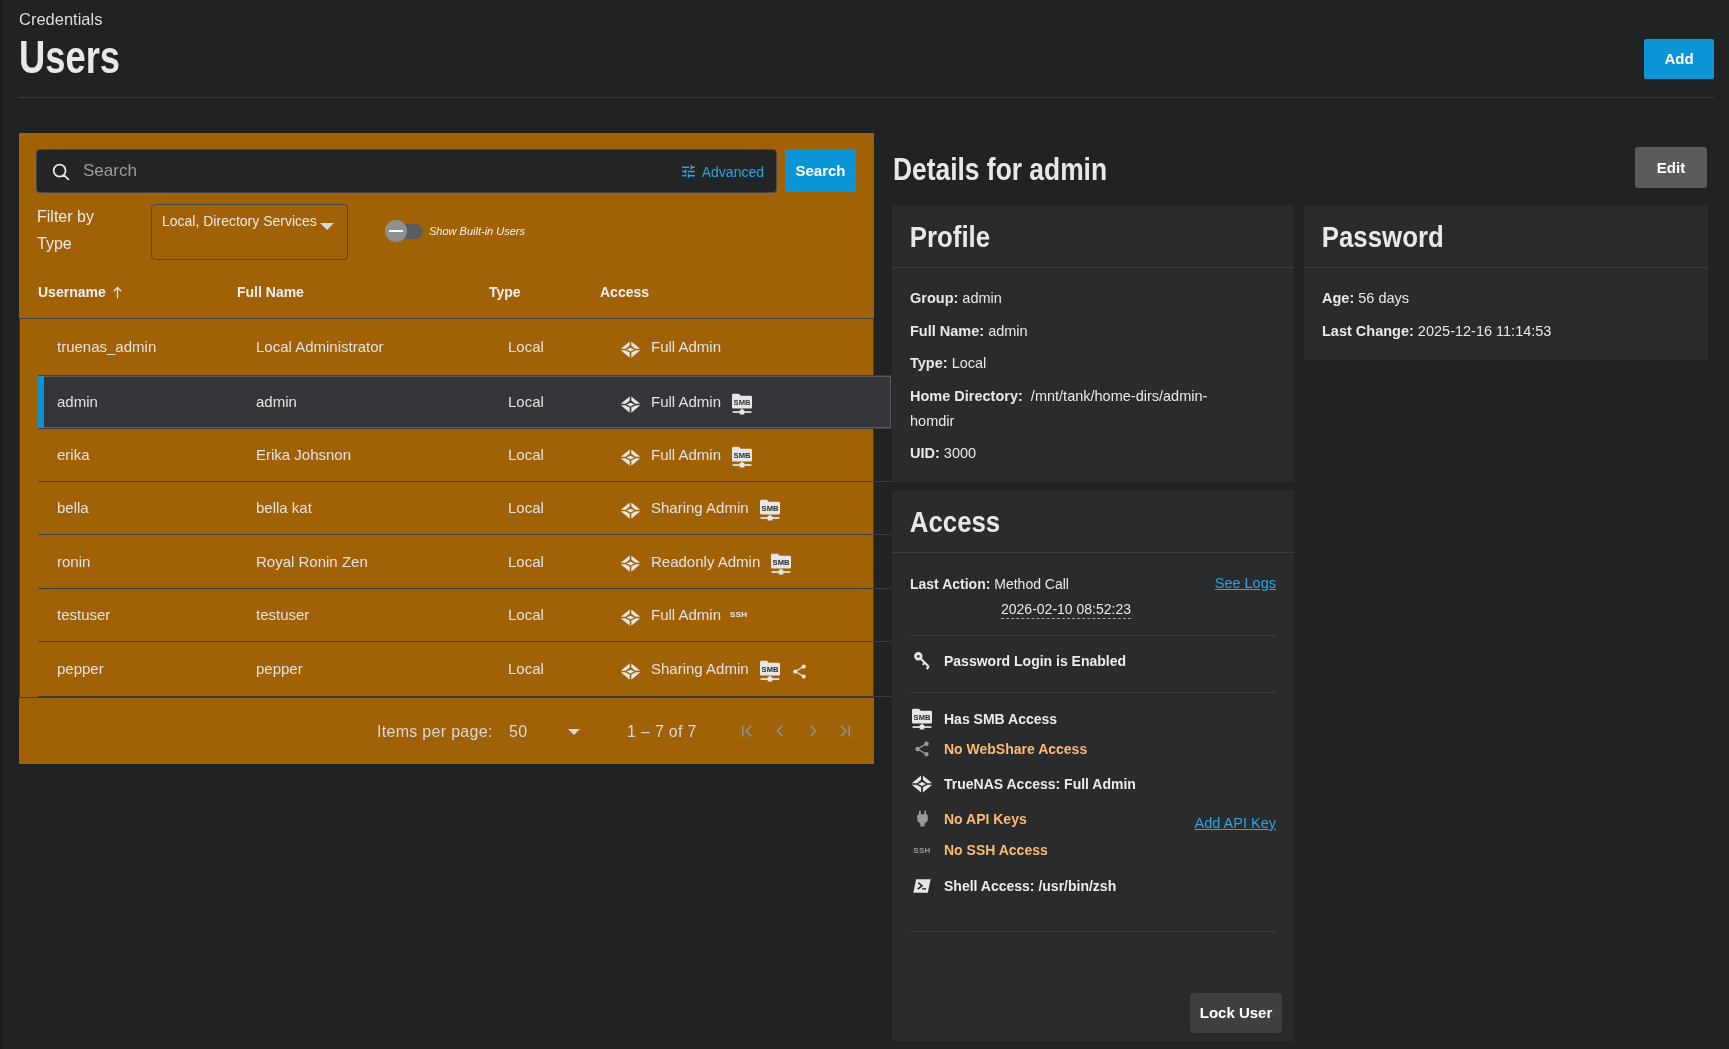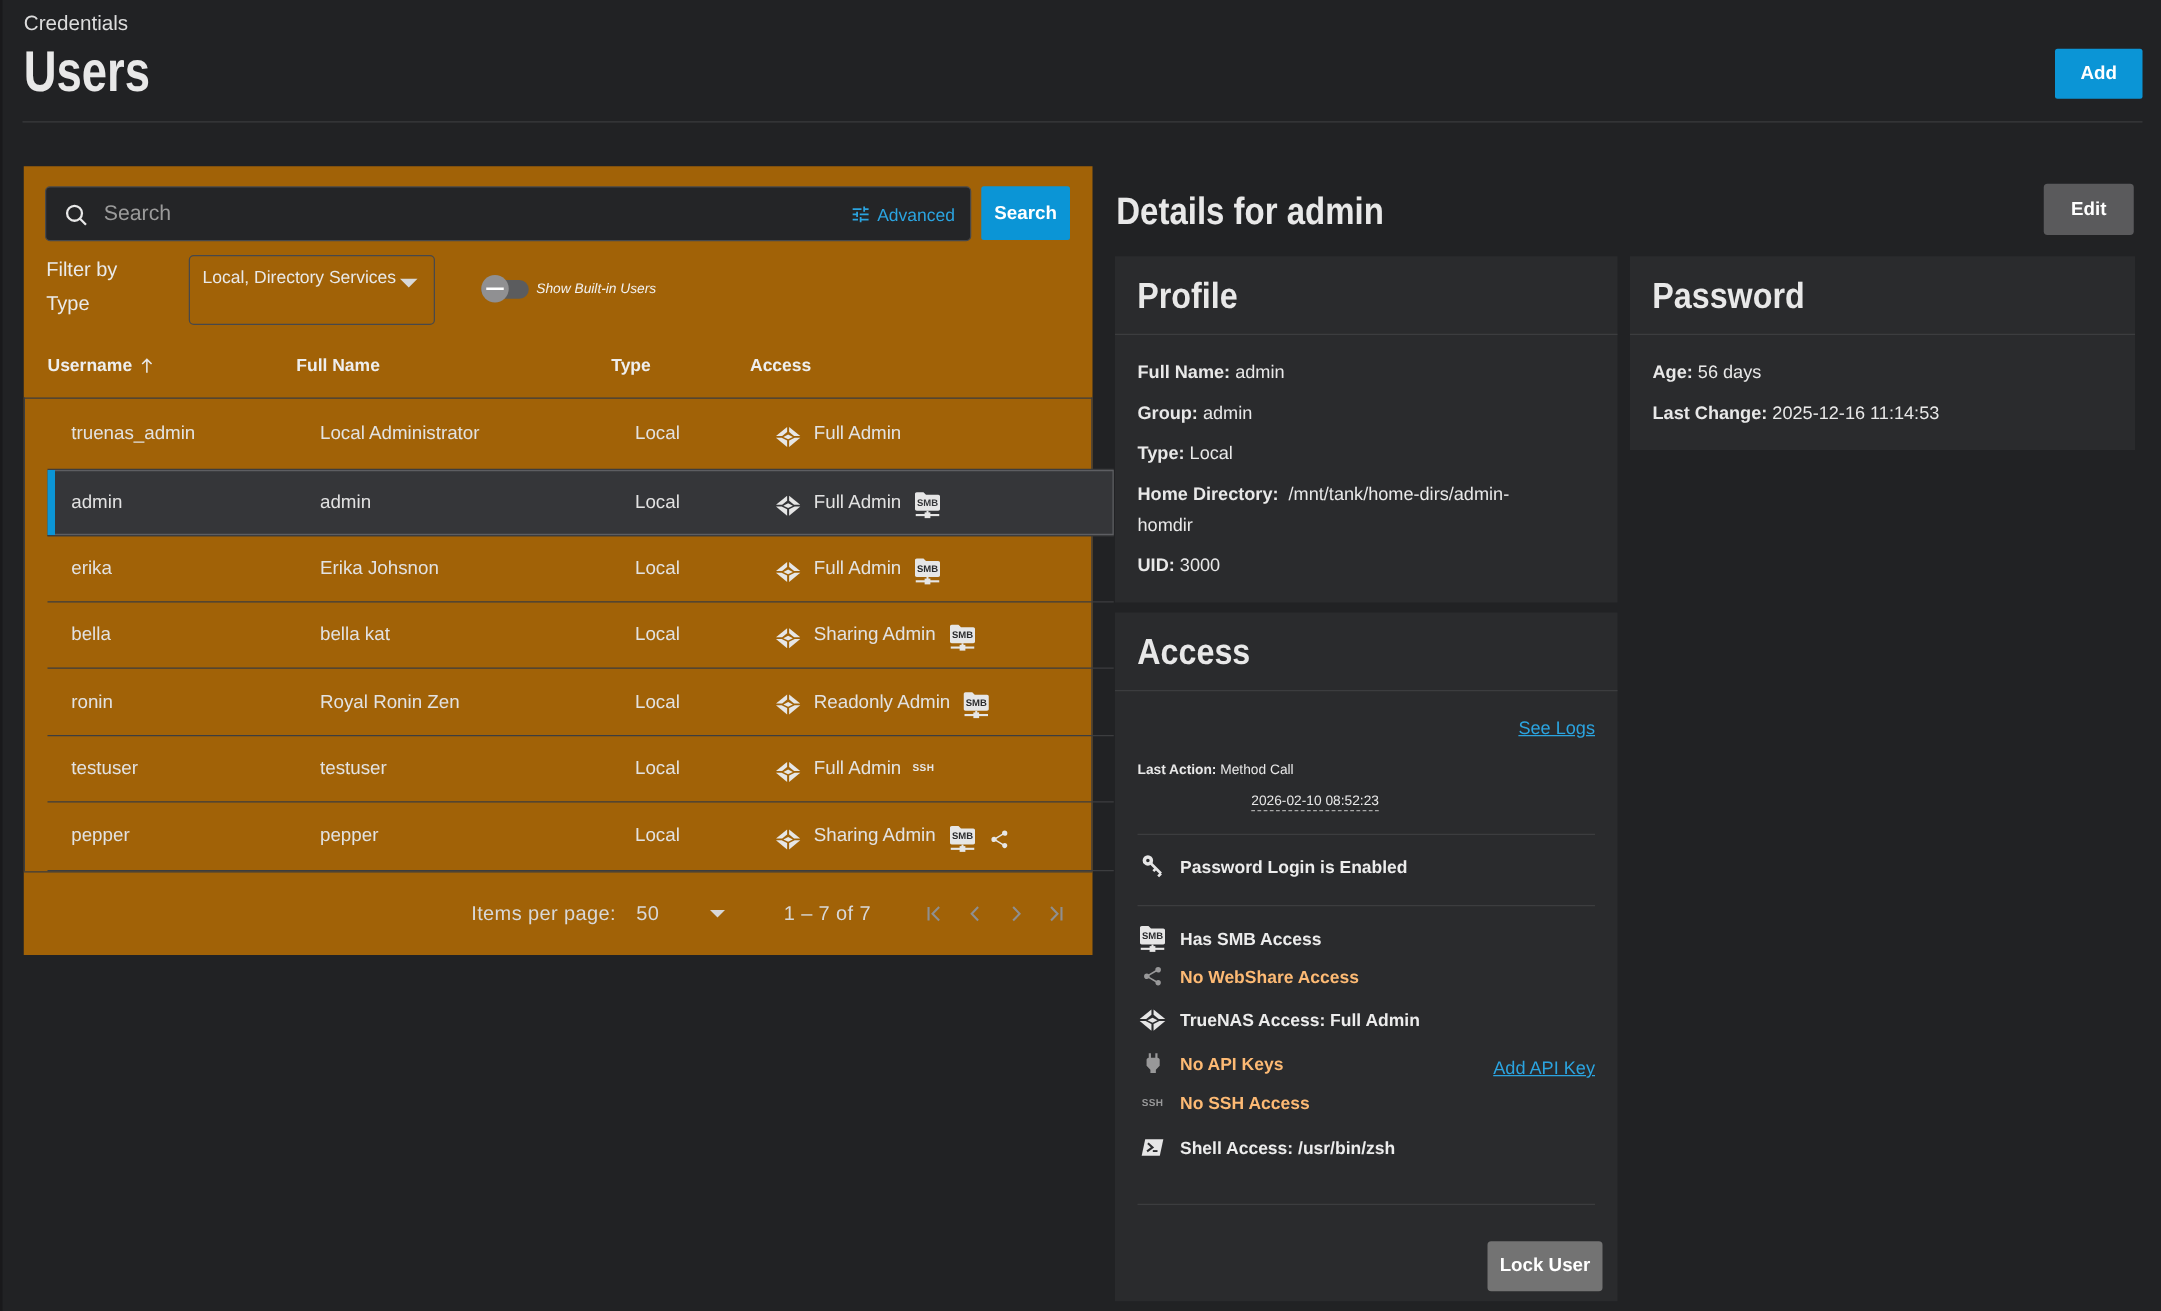"Full Name: admin" p { order: before "Group: admin" -> after "Group: admin" }
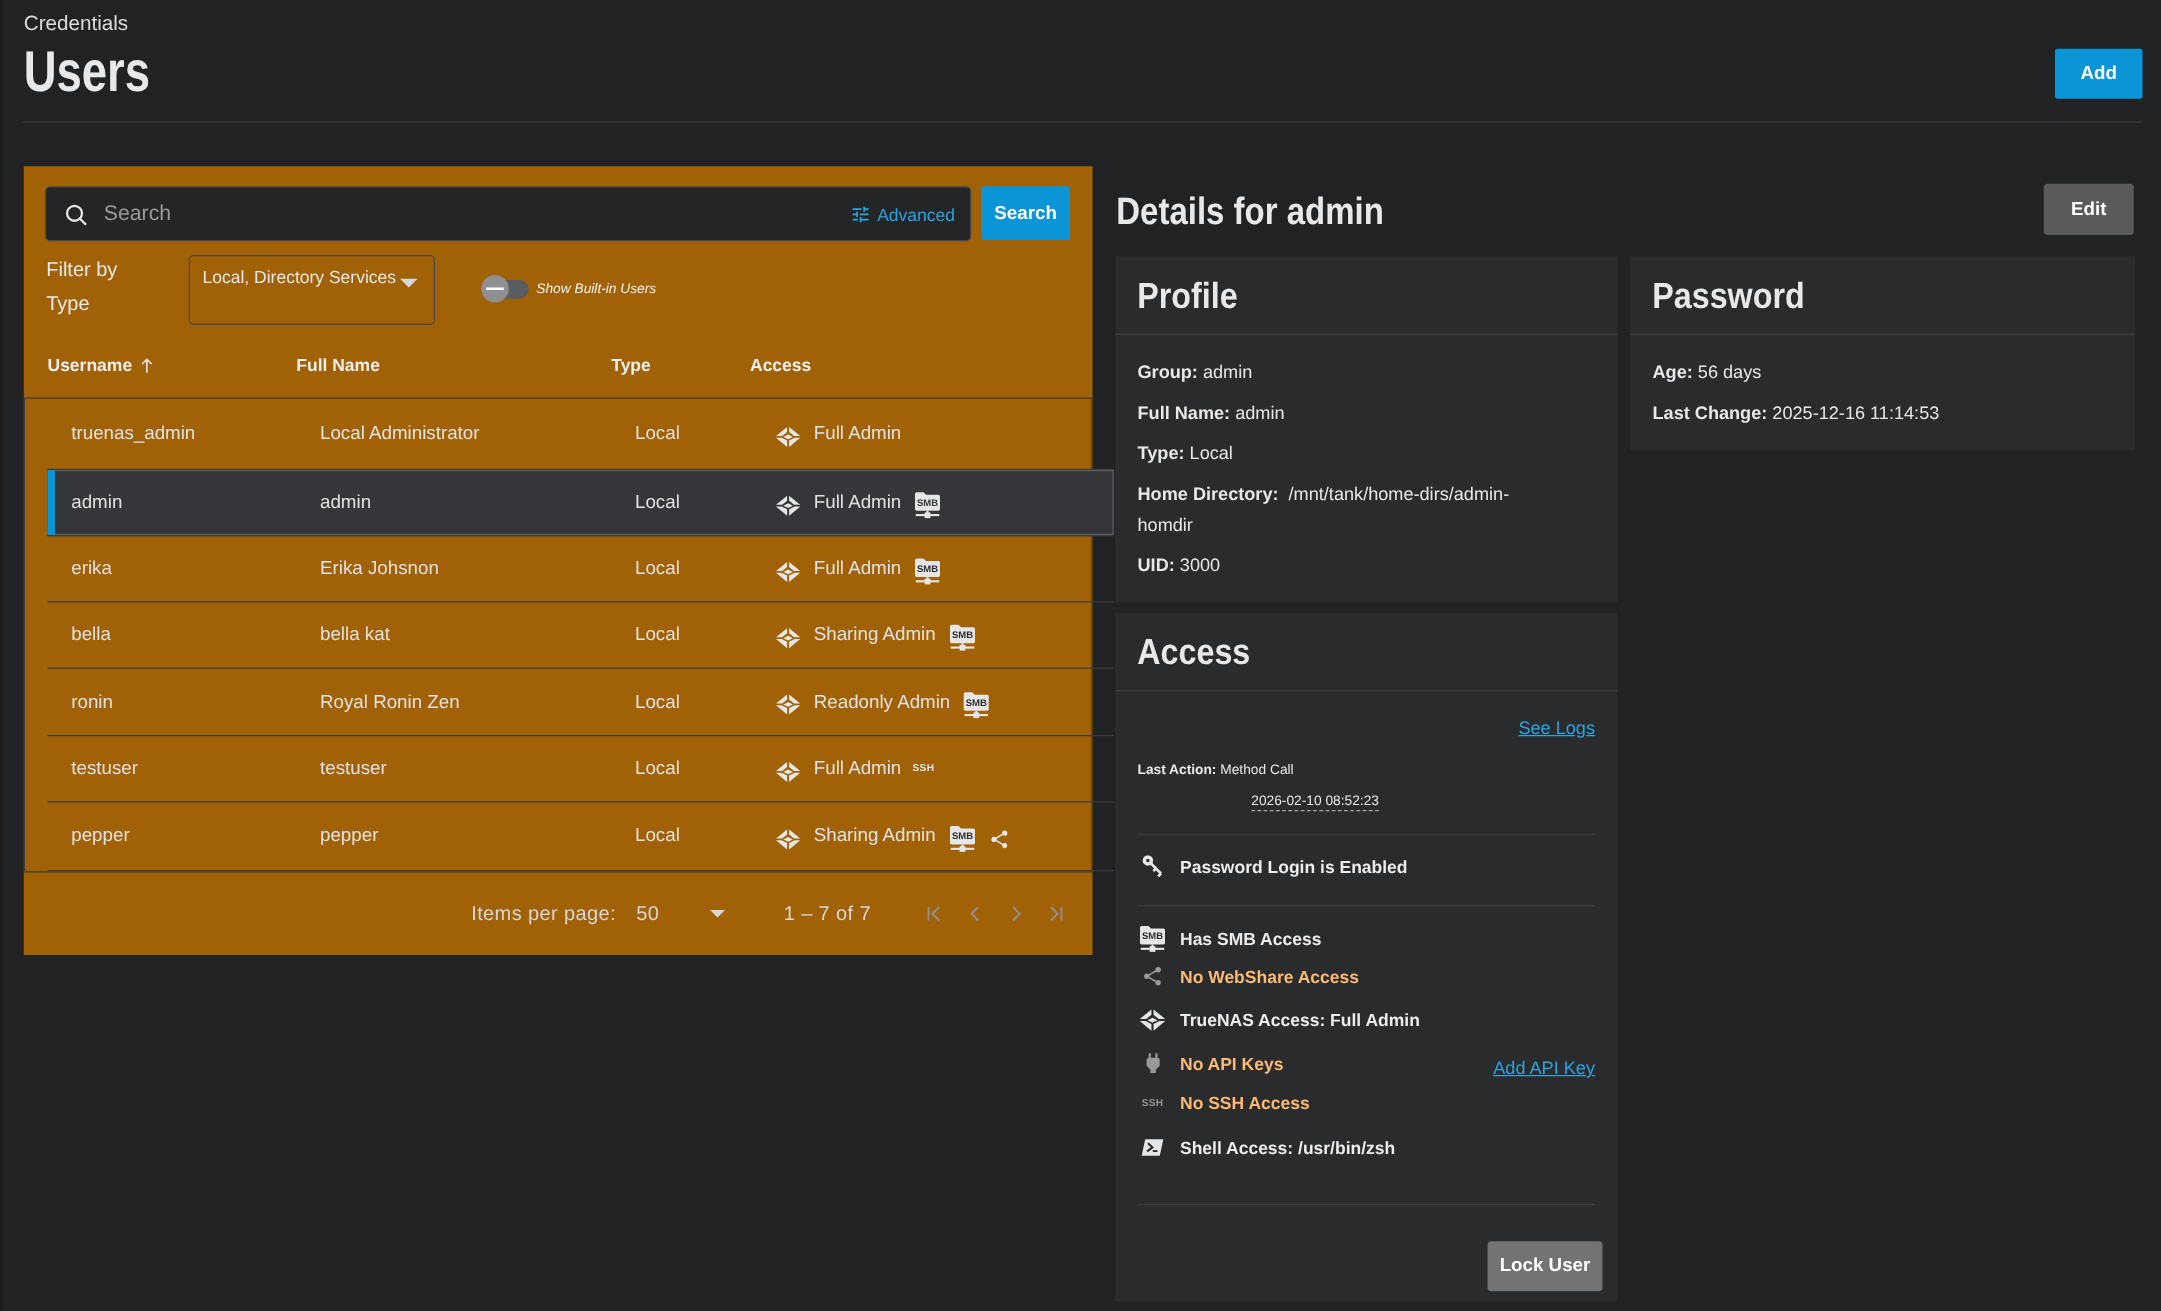"Last Action: Method Call" div { font-size: 11px -> 14px; margin-top: 32px -> none }
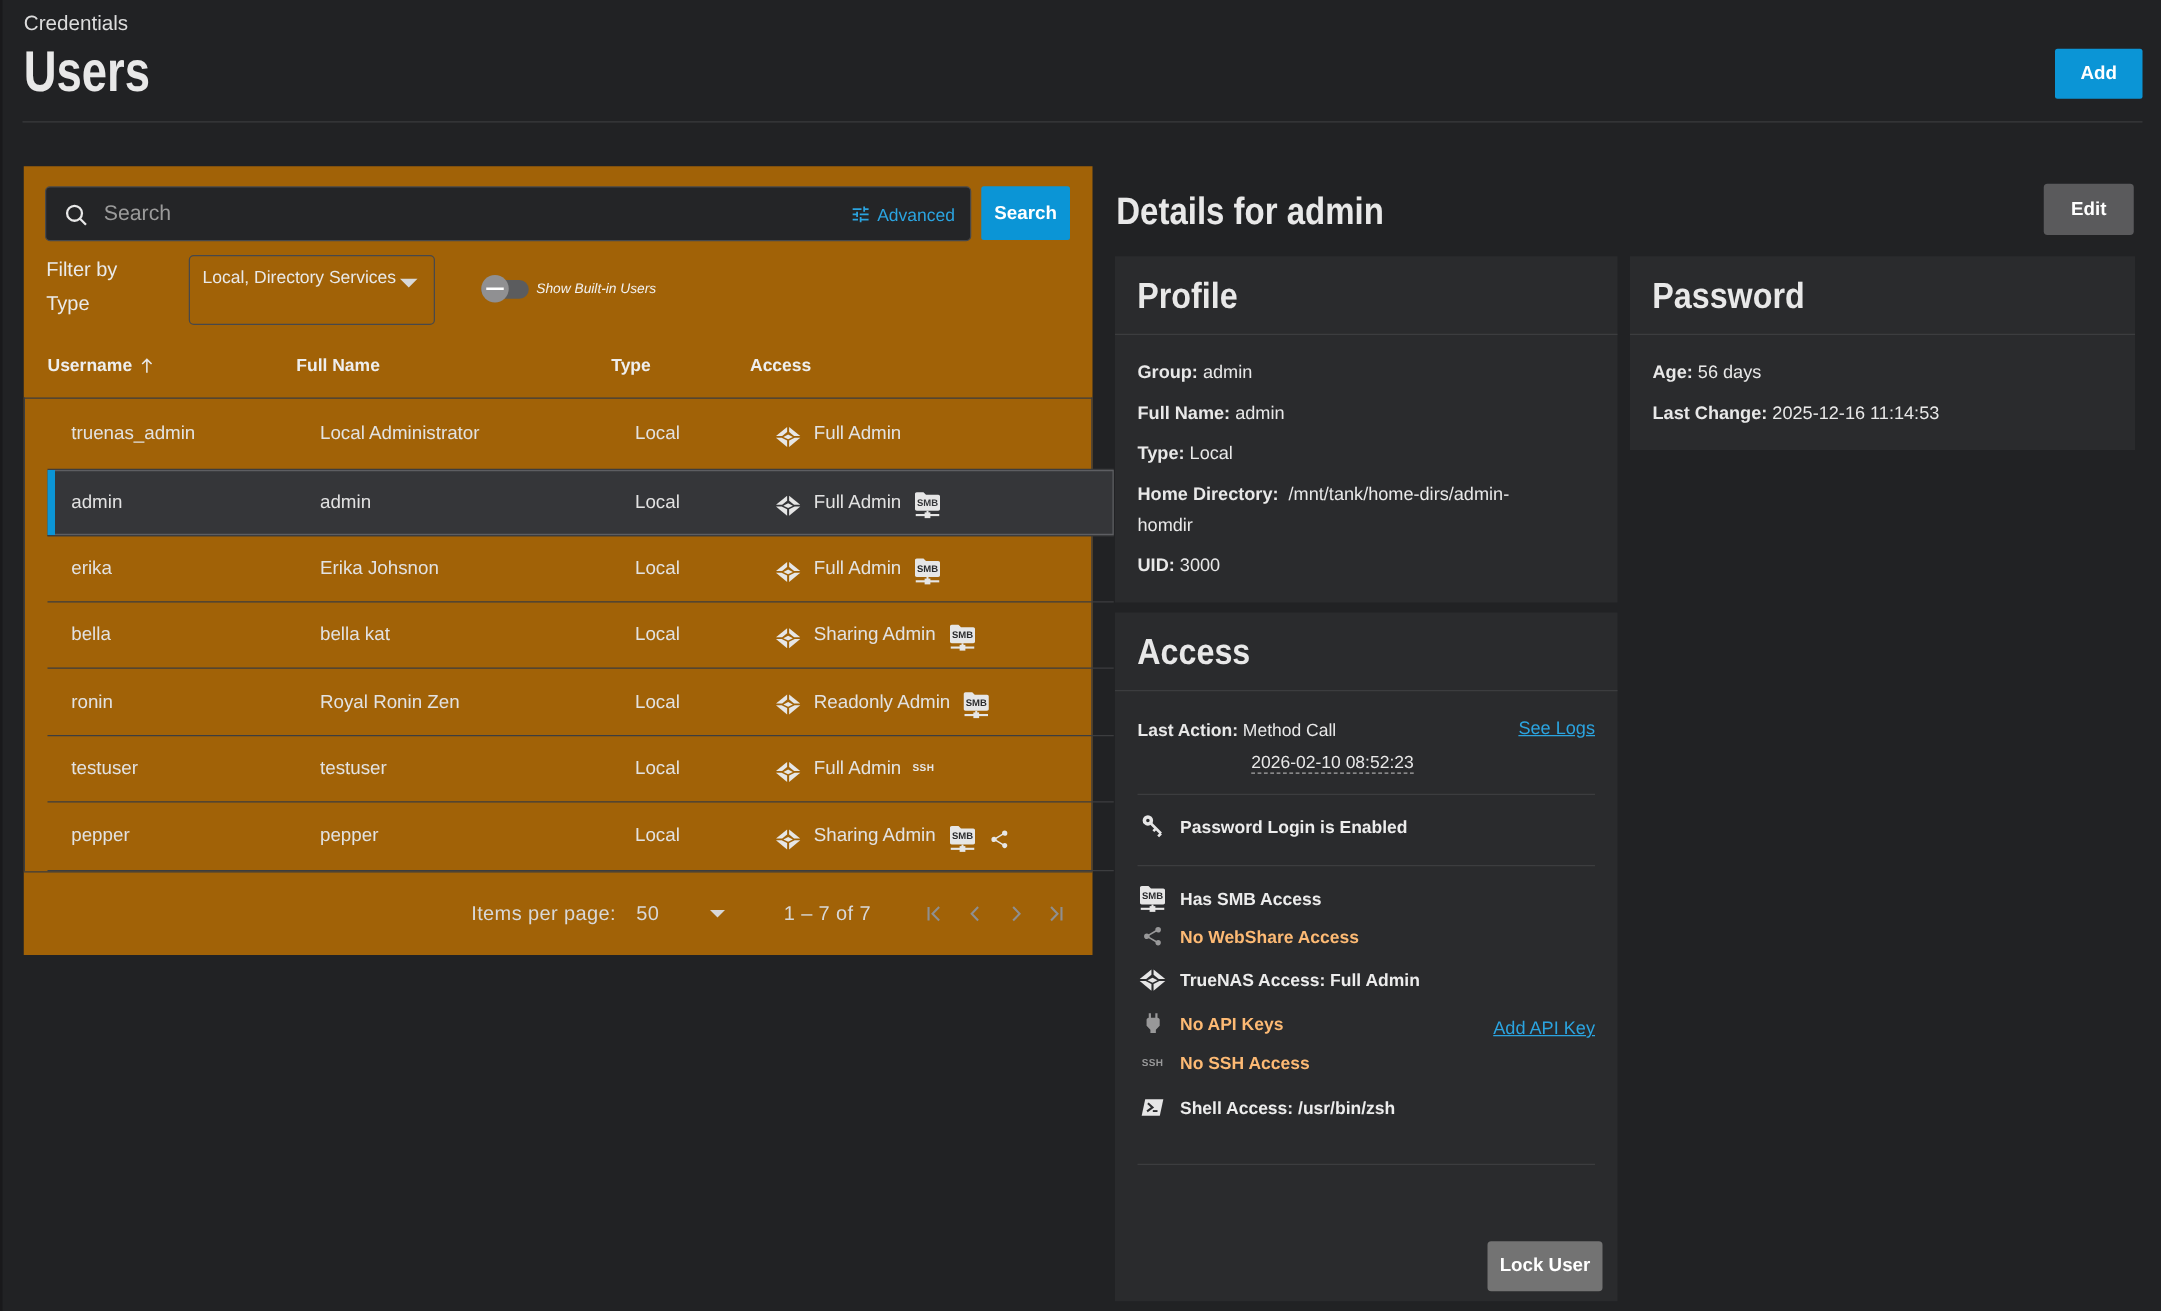"Lock User" #lockbtn { background: #737373 -> #404040 }
